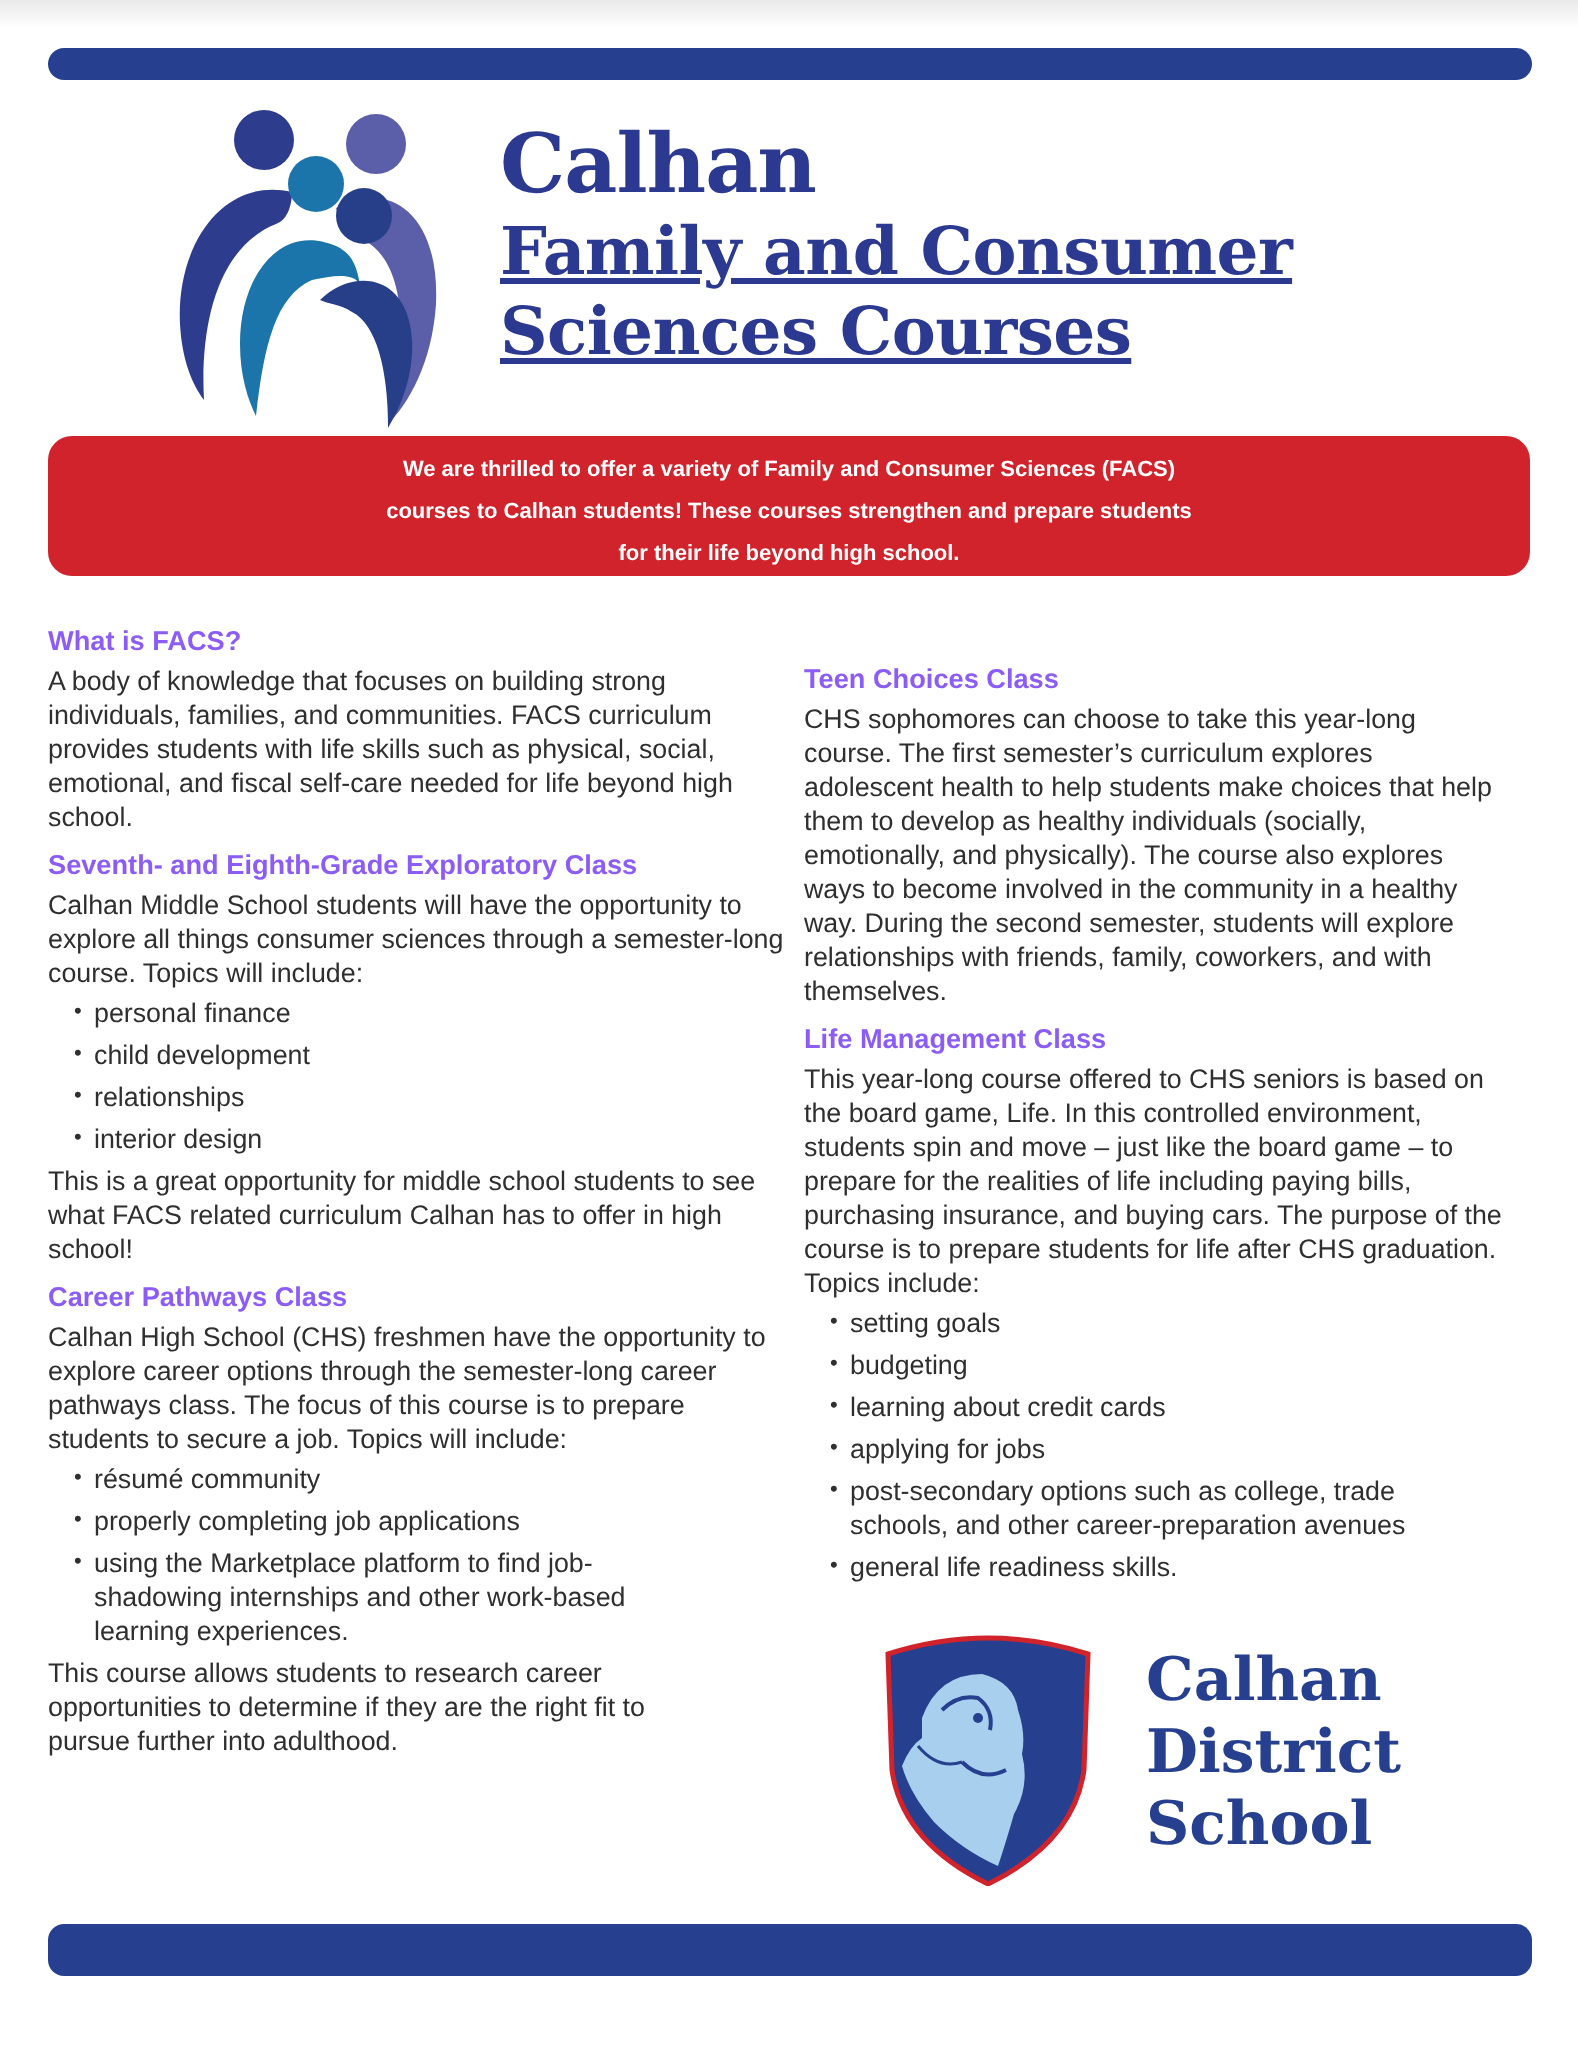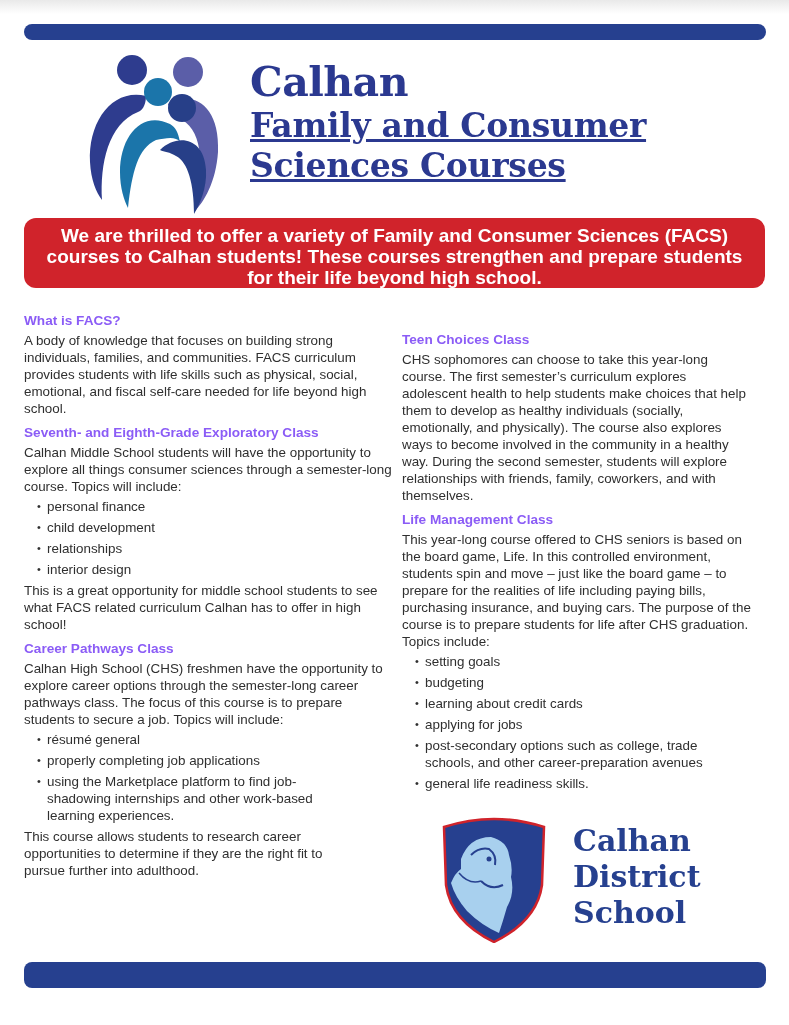"We are thrilled to offer" .banner { font-size: 19px -> 11px }
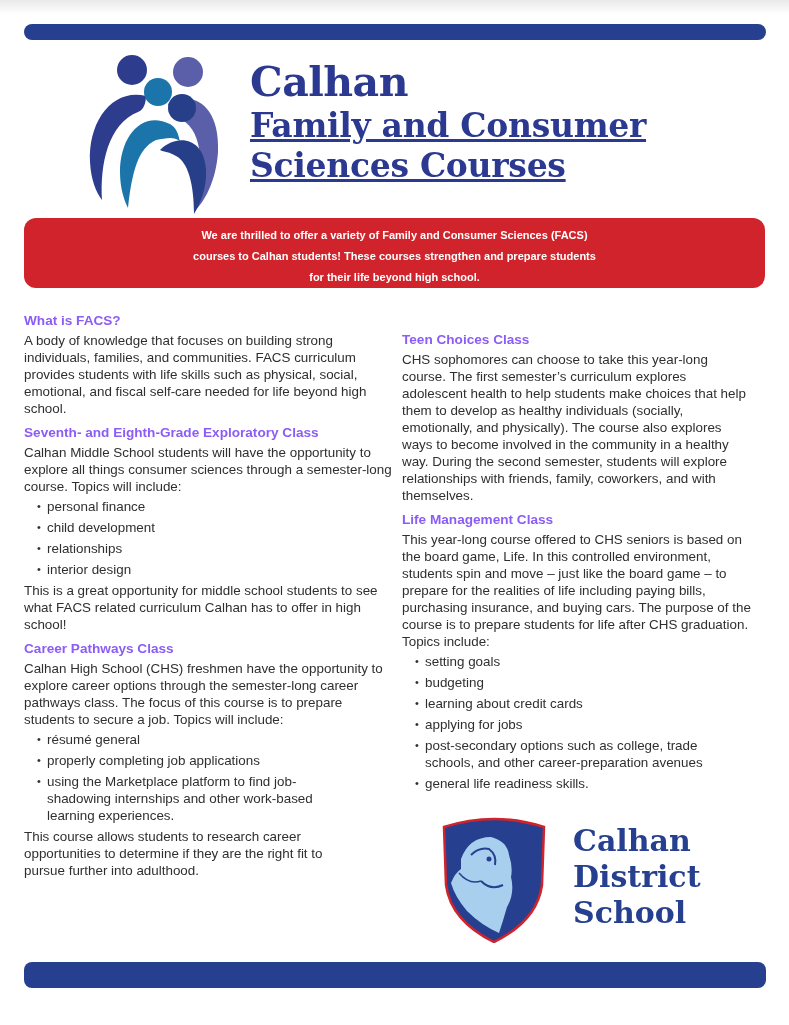"résumé general" li { text: general -> community }
